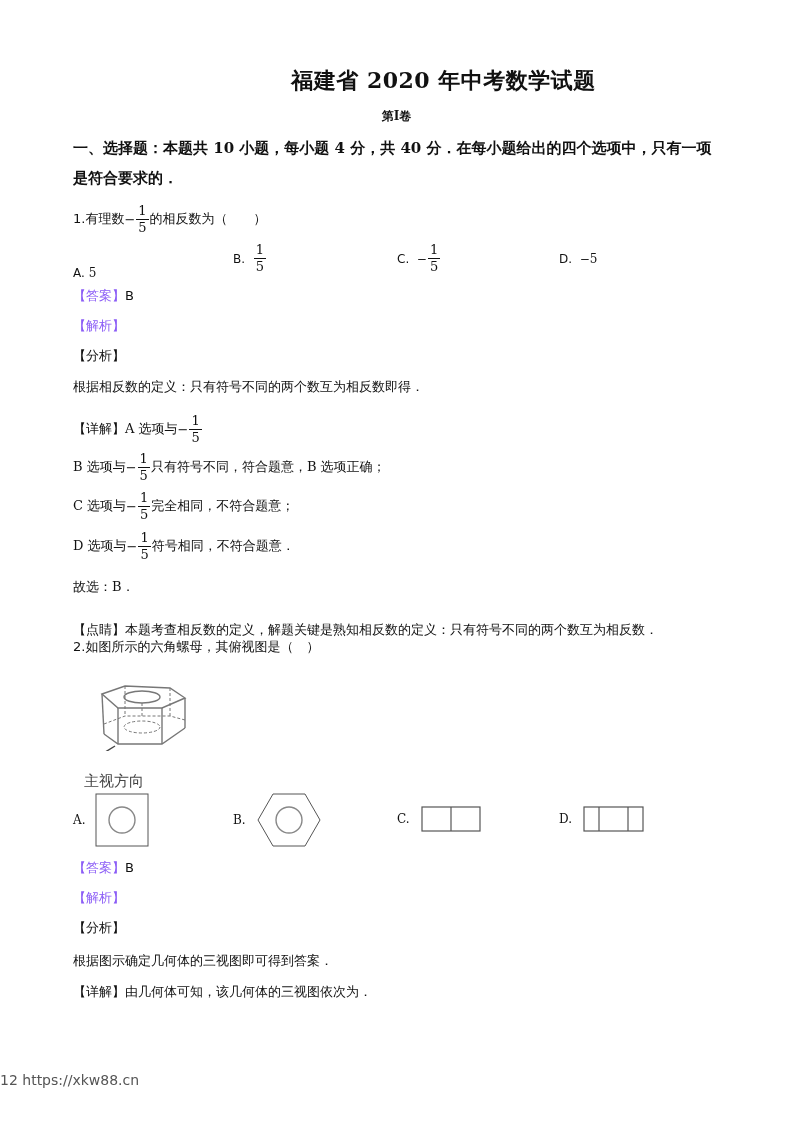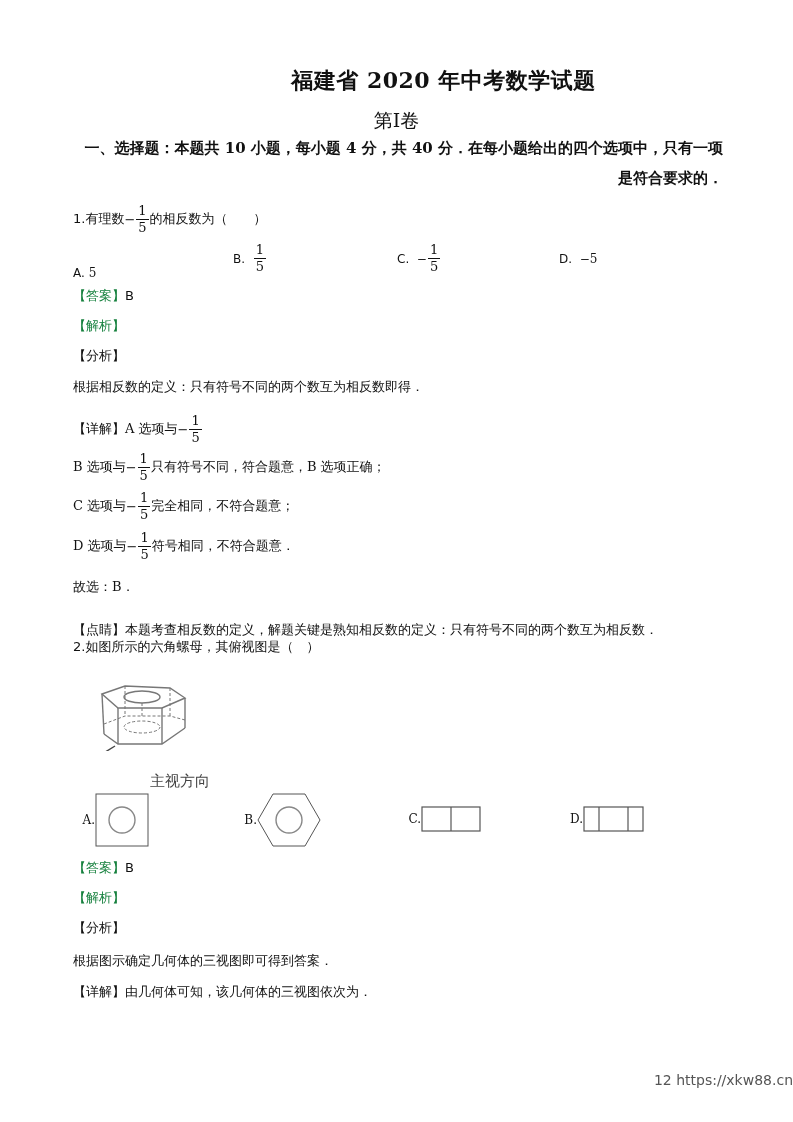"第Ⅰ卷" .subtitle { font-size: 19px -> 12px; font-weight: normal -> bold }
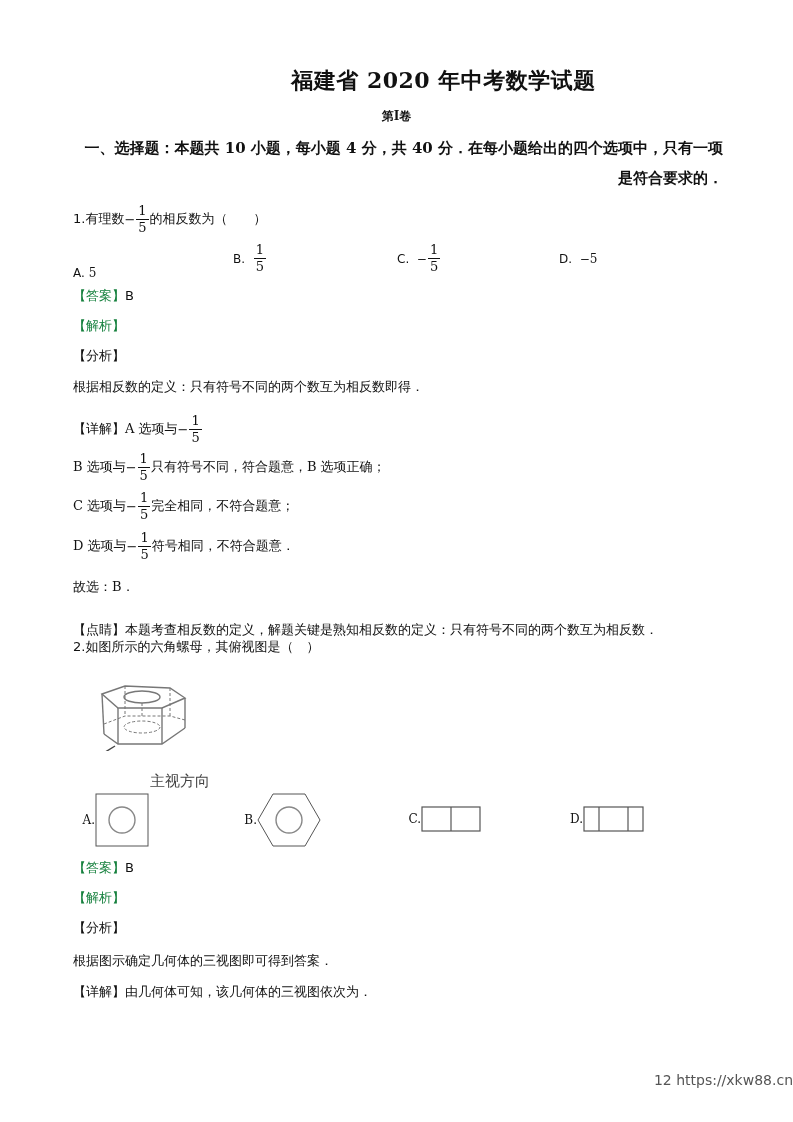"一、选择题：本题共 10 小题，每小题 4 分，共" .abs { text-align: right -> none }
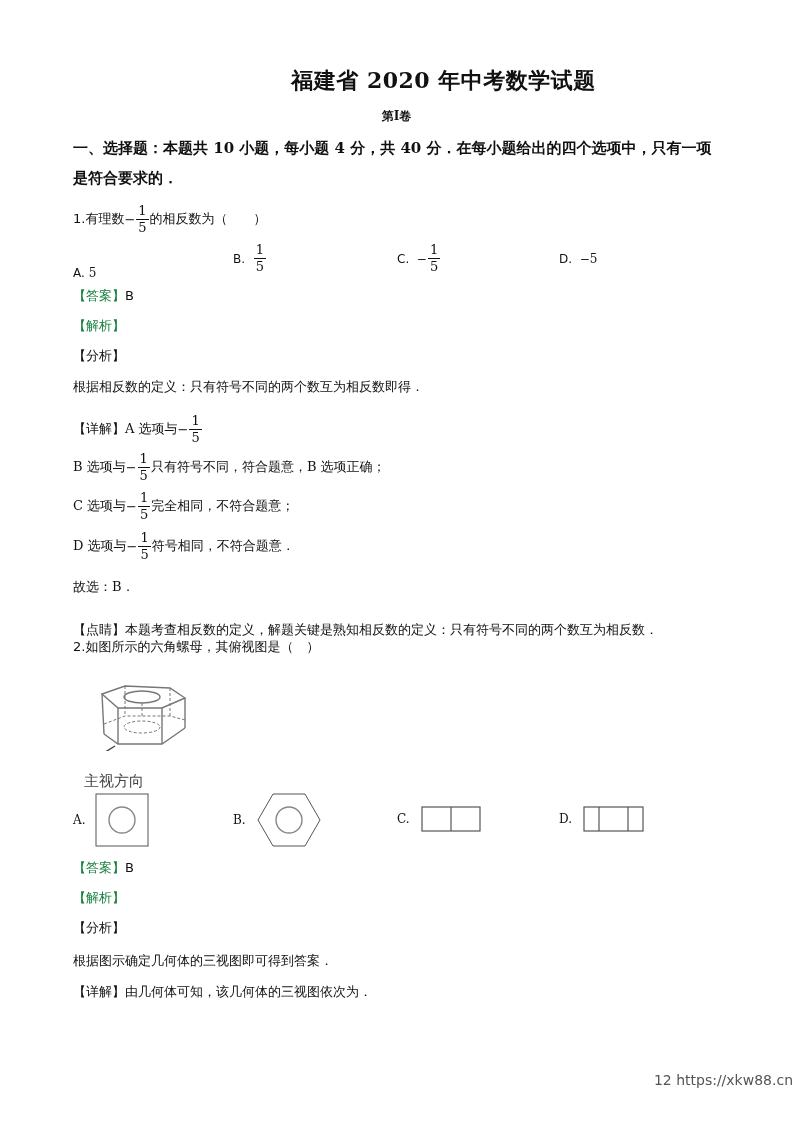"【答案】" .label-blue { color: #15803d -> #8b5cf6 }
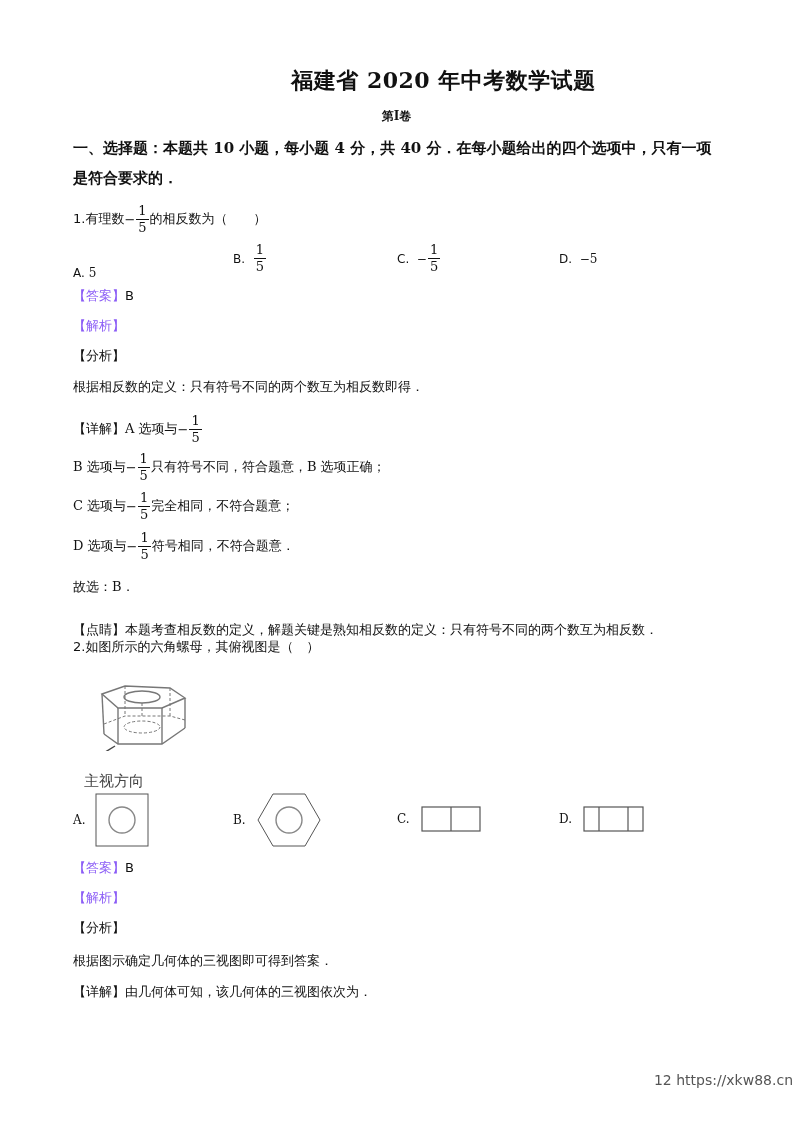"12 https://xkw88.cn" .footer { text-align: right -> left }
